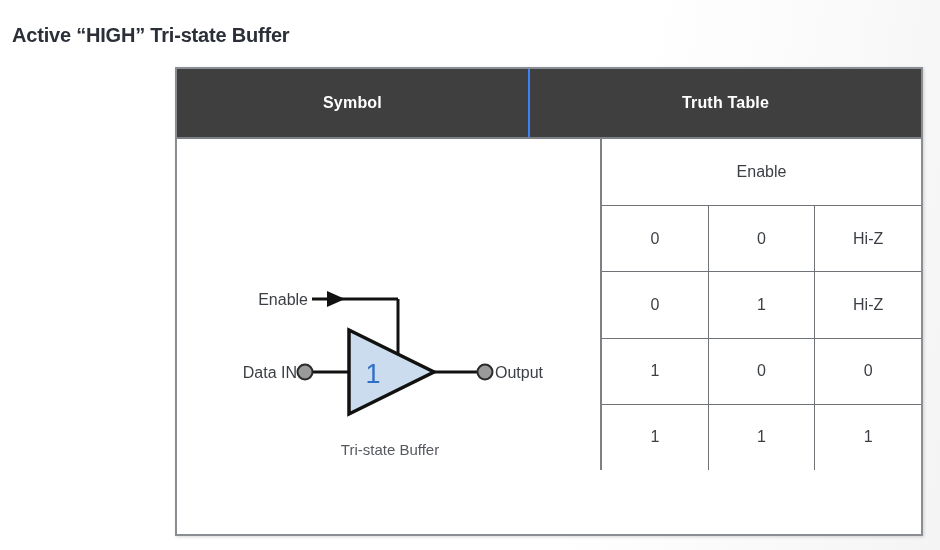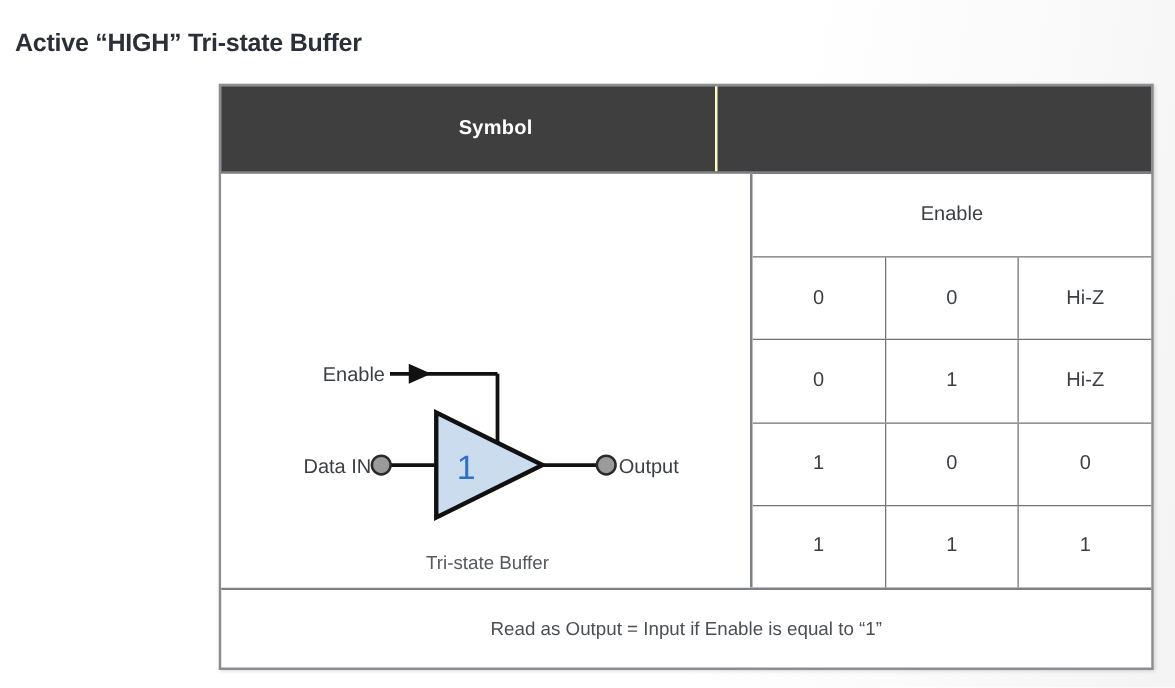"Symbol" .hdr-symbol { border-right: 2px solid #fef9c3 -> 2px solid #3b82f6; margin-left: 44px -> none }
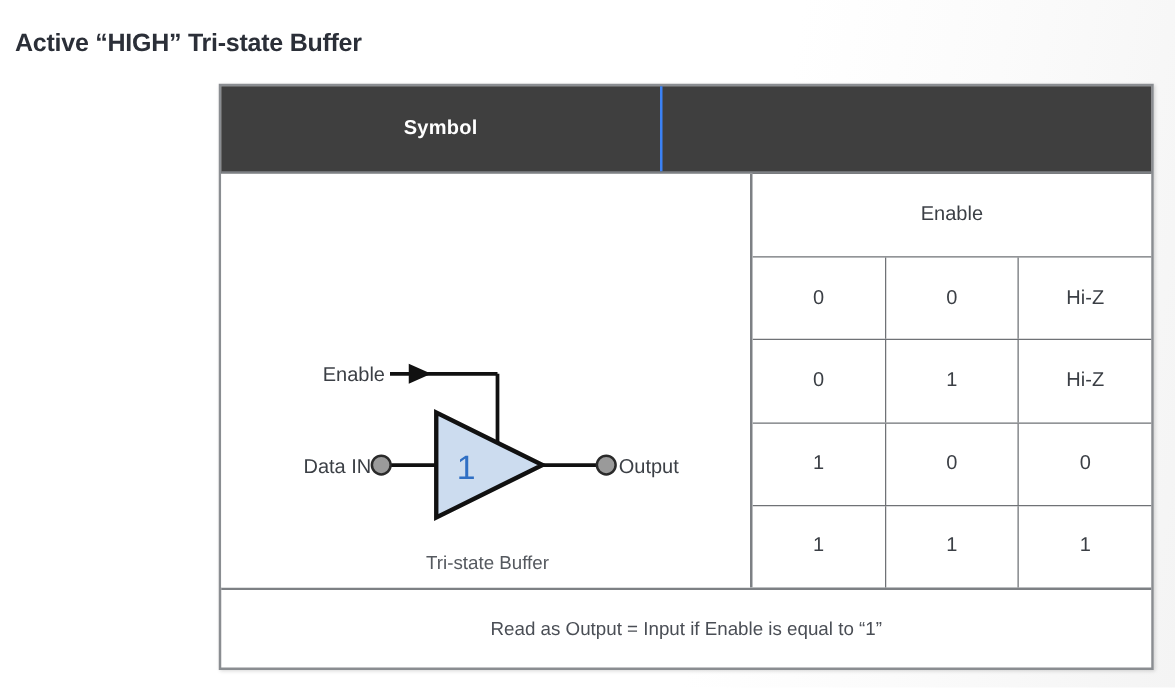"Truth Table" div.hdr-cell { html: none -> <div>Truth Table</div> }
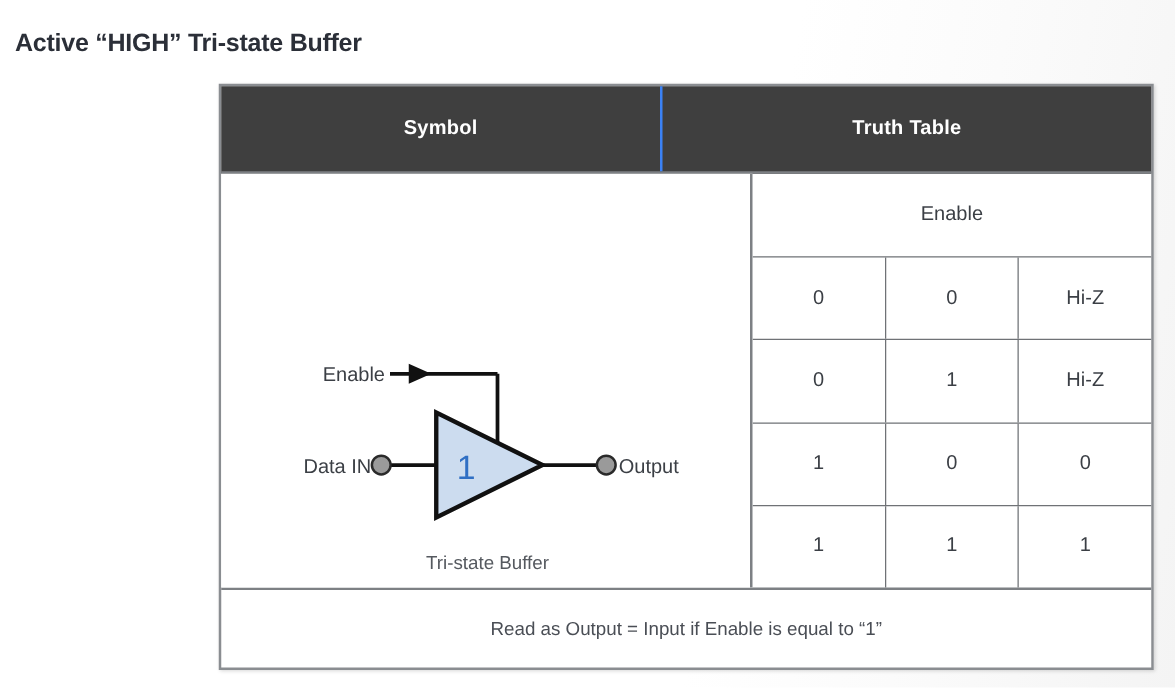"Read as Output = Input" div.card-footer { html: <div>Read as Output = Input if Enable is equal to “1”</div> -> none }
